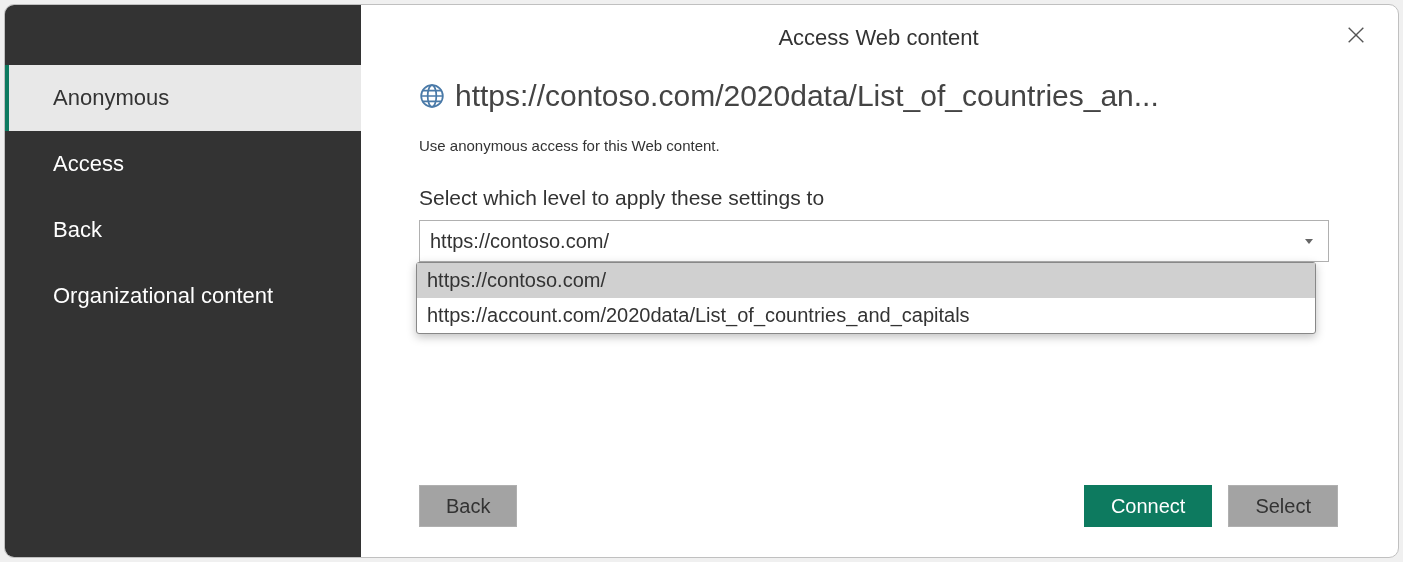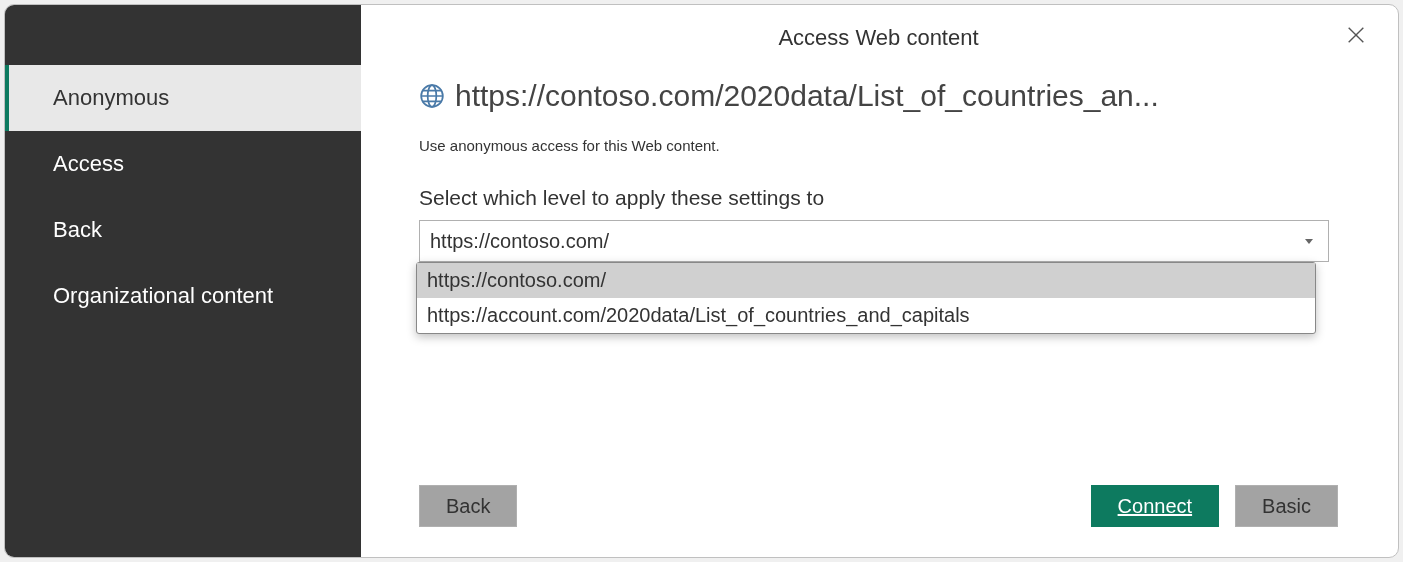"Connect" .btn-primary { text-decoration: underline -> none }
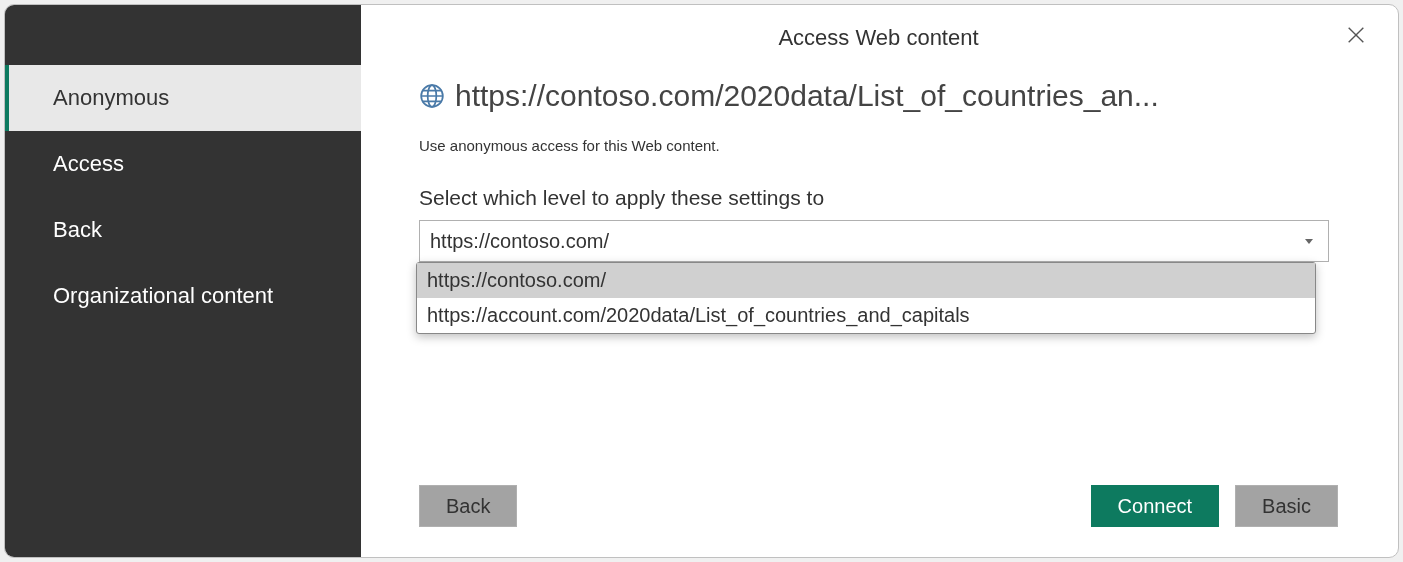"Basic" span { text: Basic -> Select }
